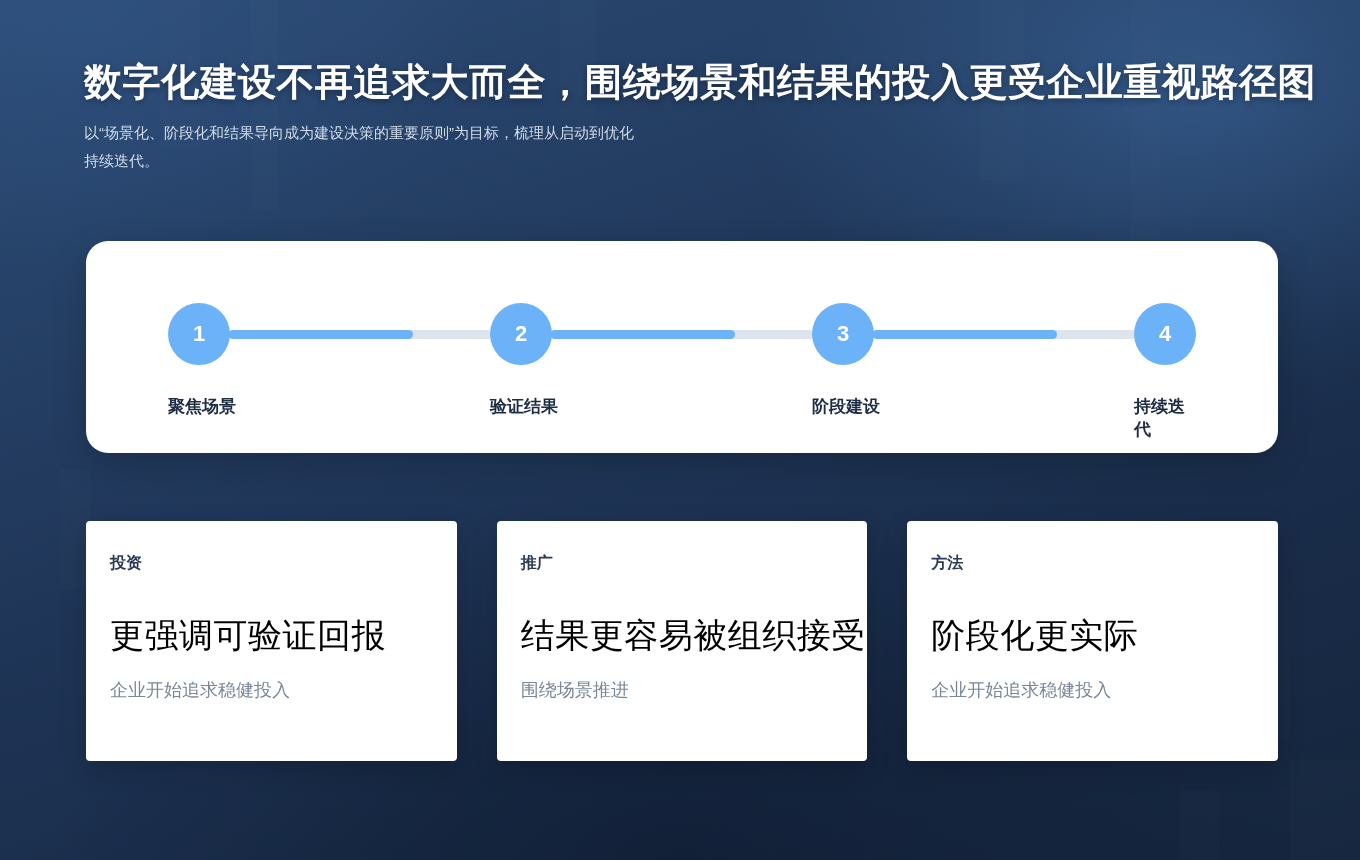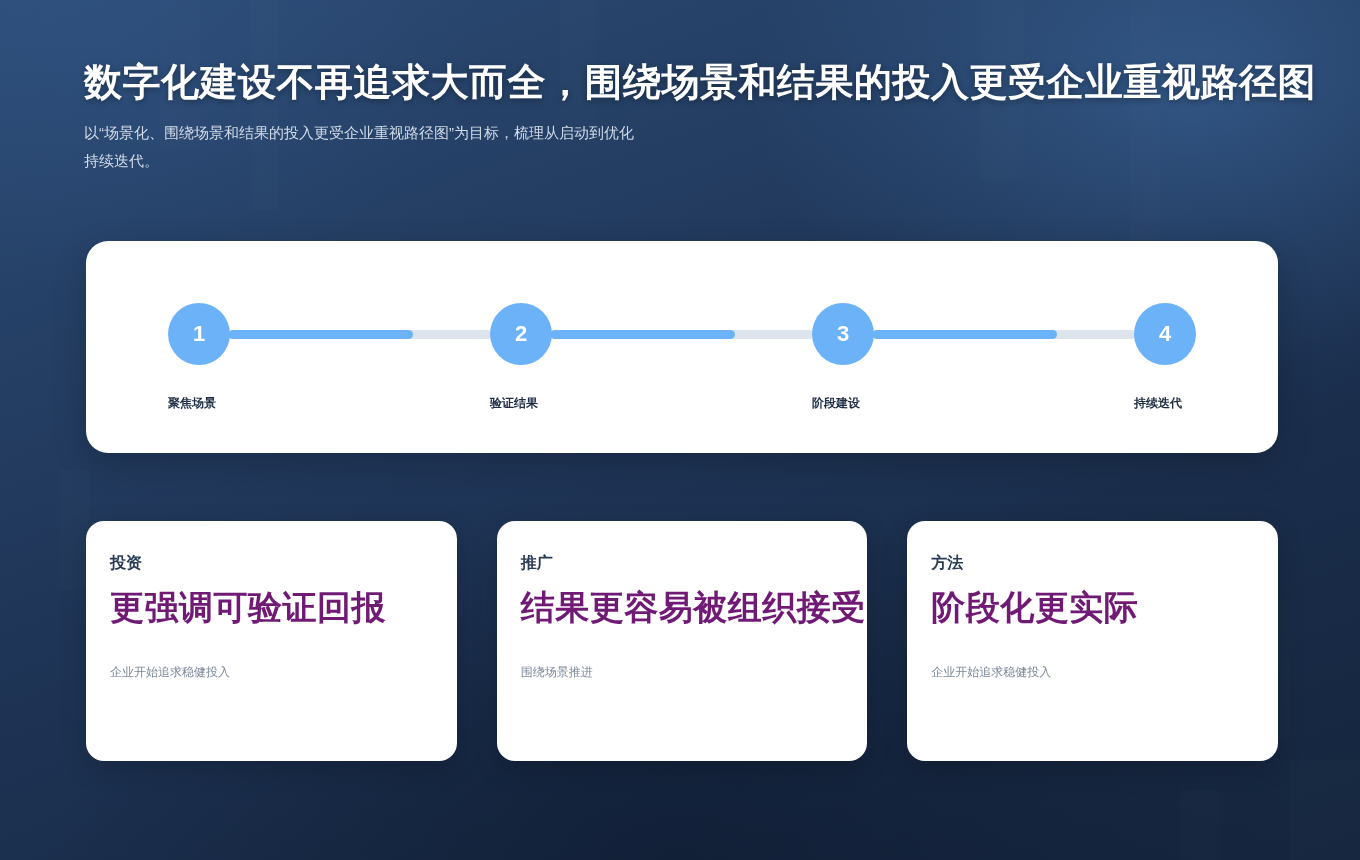"以“场景化、围绕场景和结果的投入更受企业重视路径图”为目标，梳理从启动到优化" div { text: 围绕场景和结果的投入更受企业重视路径图 -> 阶段化和结果导向成为建设决策的重要原则 }
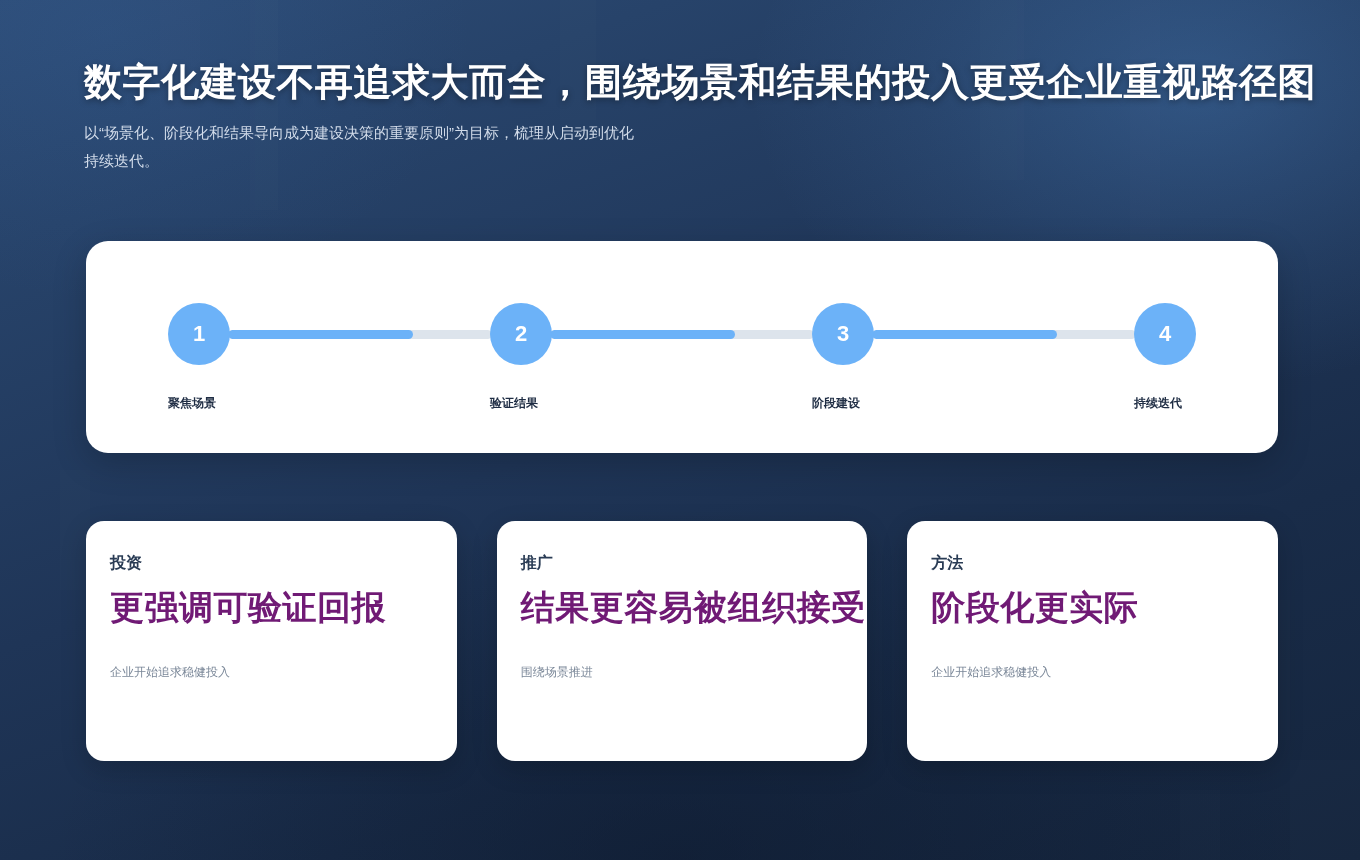"聚焦场景" .step-label-cell { font-size: 12px -> 17px }
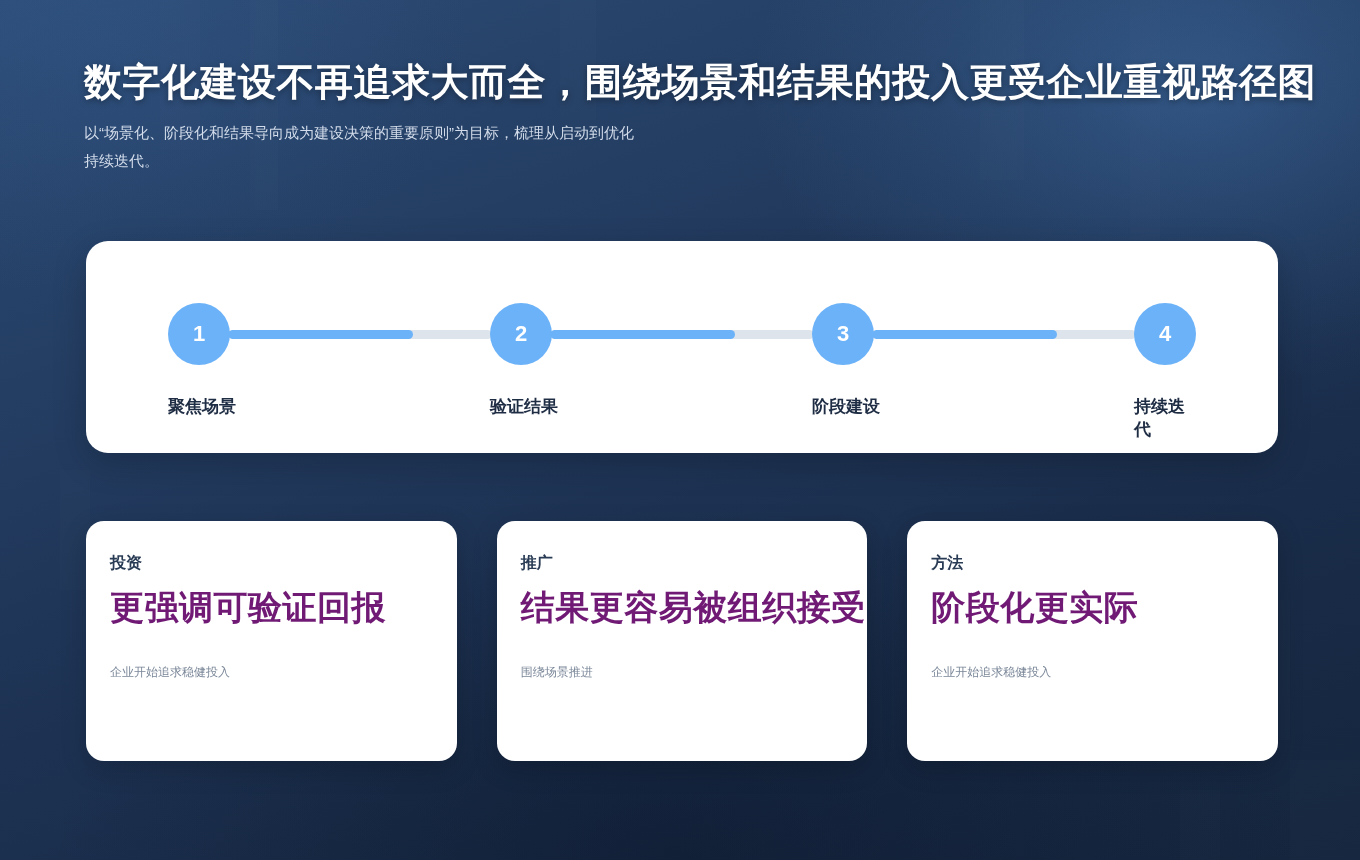"投资" .feature-card { border-radius: 18px -> 4px }
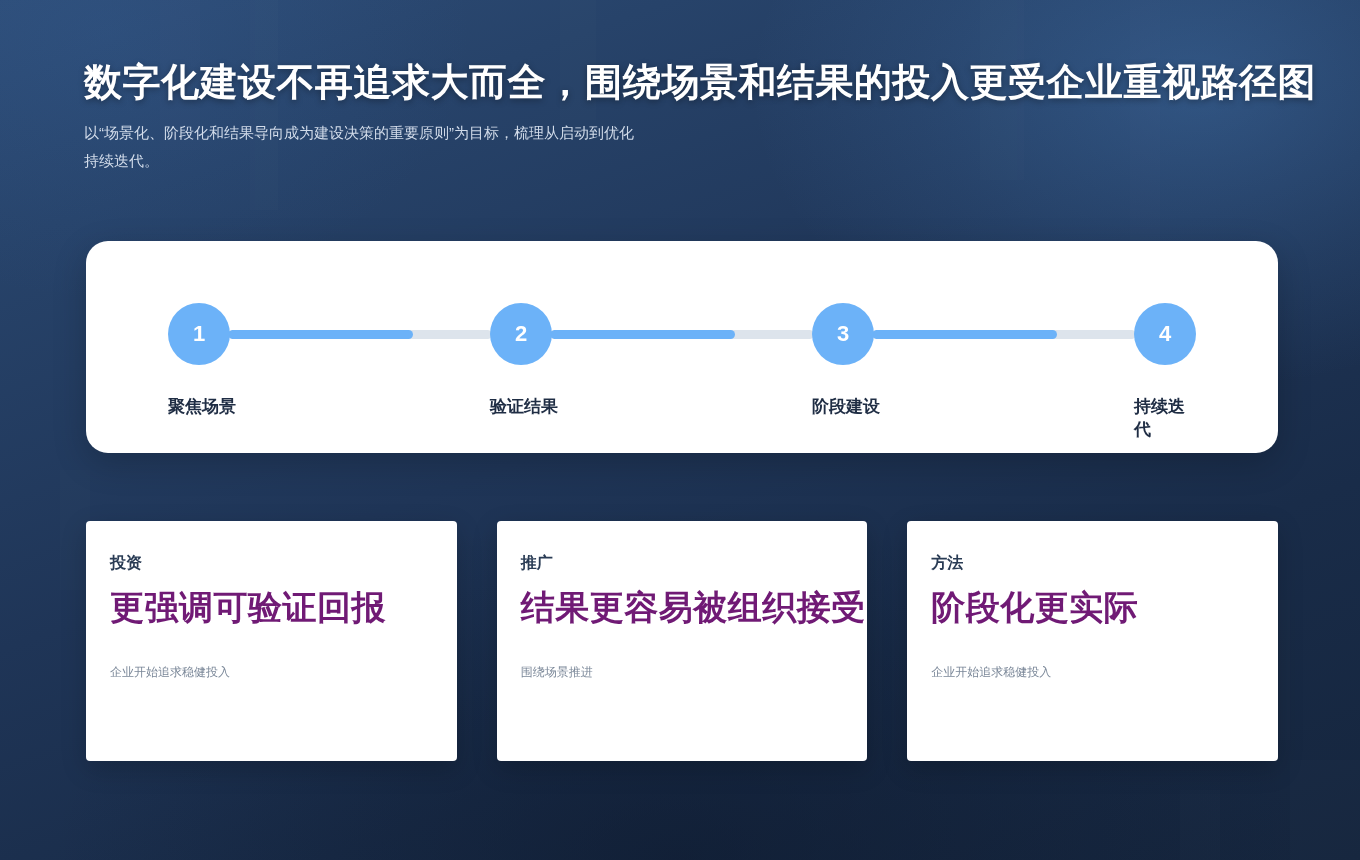"更强调可验证回报" .card-headline { color: #701a75 -> #000000; font-weight: 700 -> 400; margin-top: 16px -> 44px }
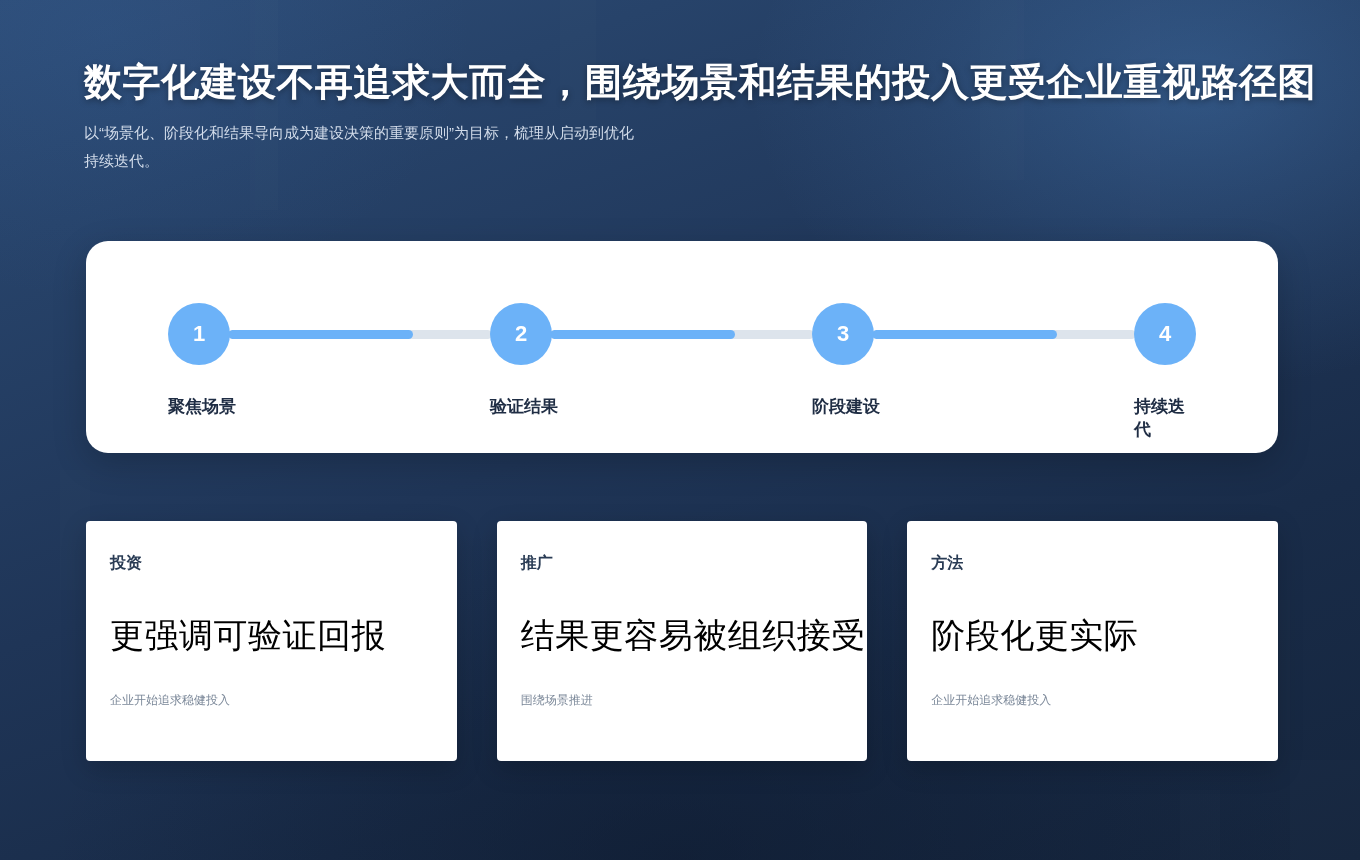"企业开始追求稳健投入" .card-note { font-size: 12px -> 18px; margin-top: 36px -> 22px }
